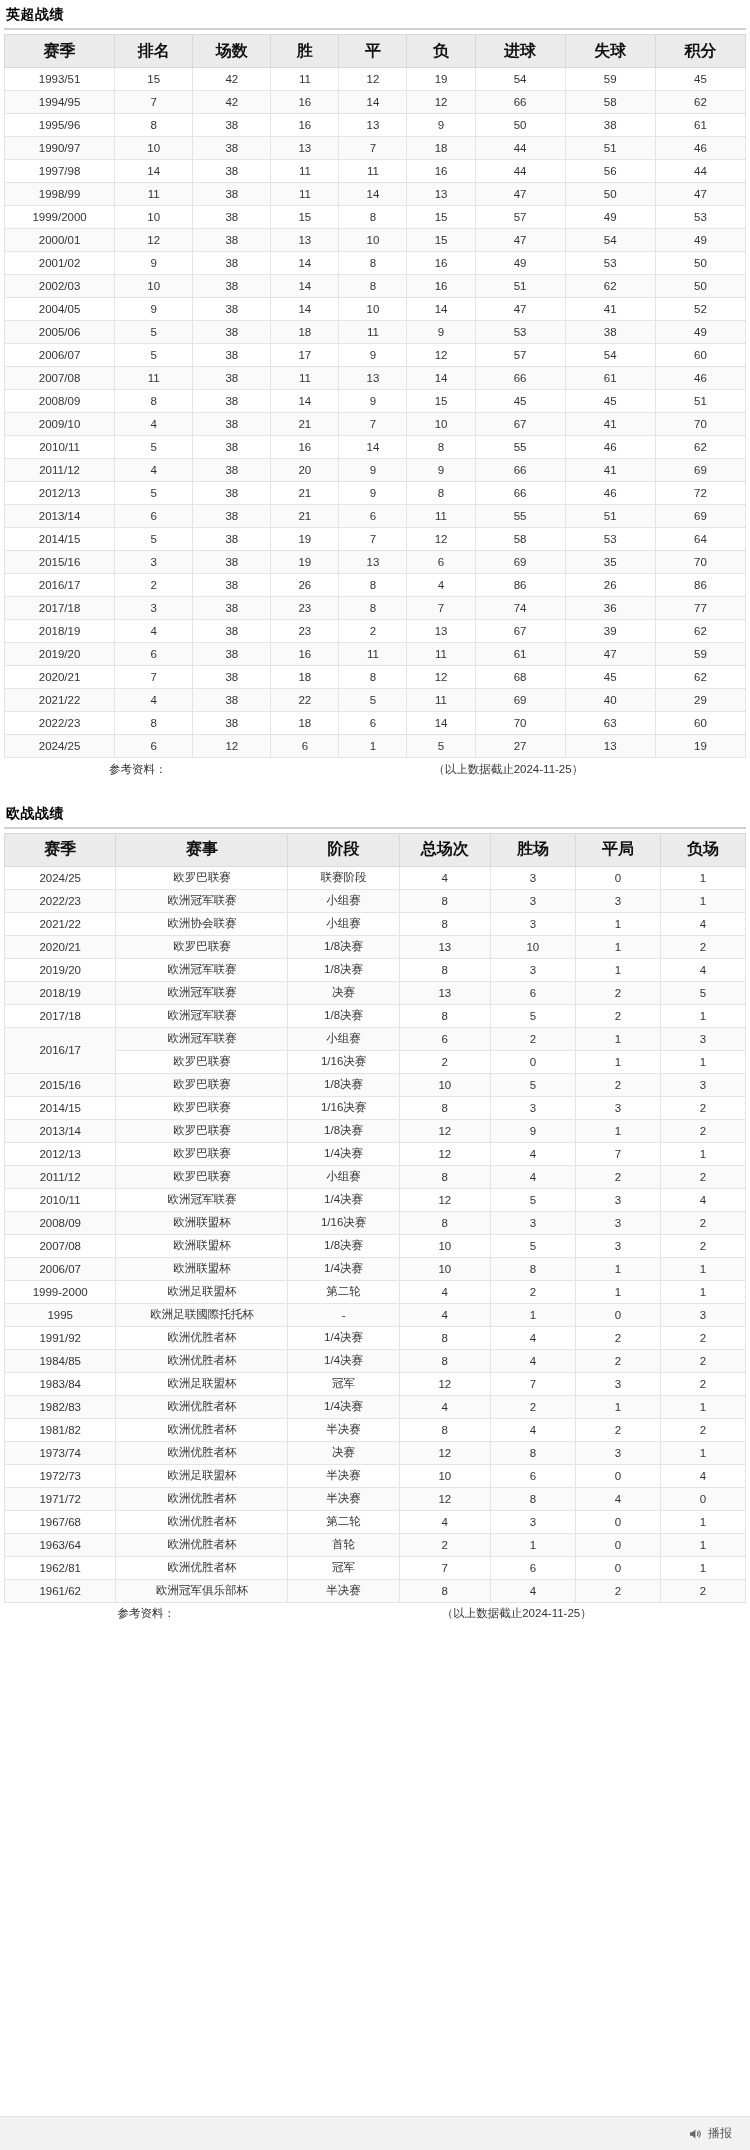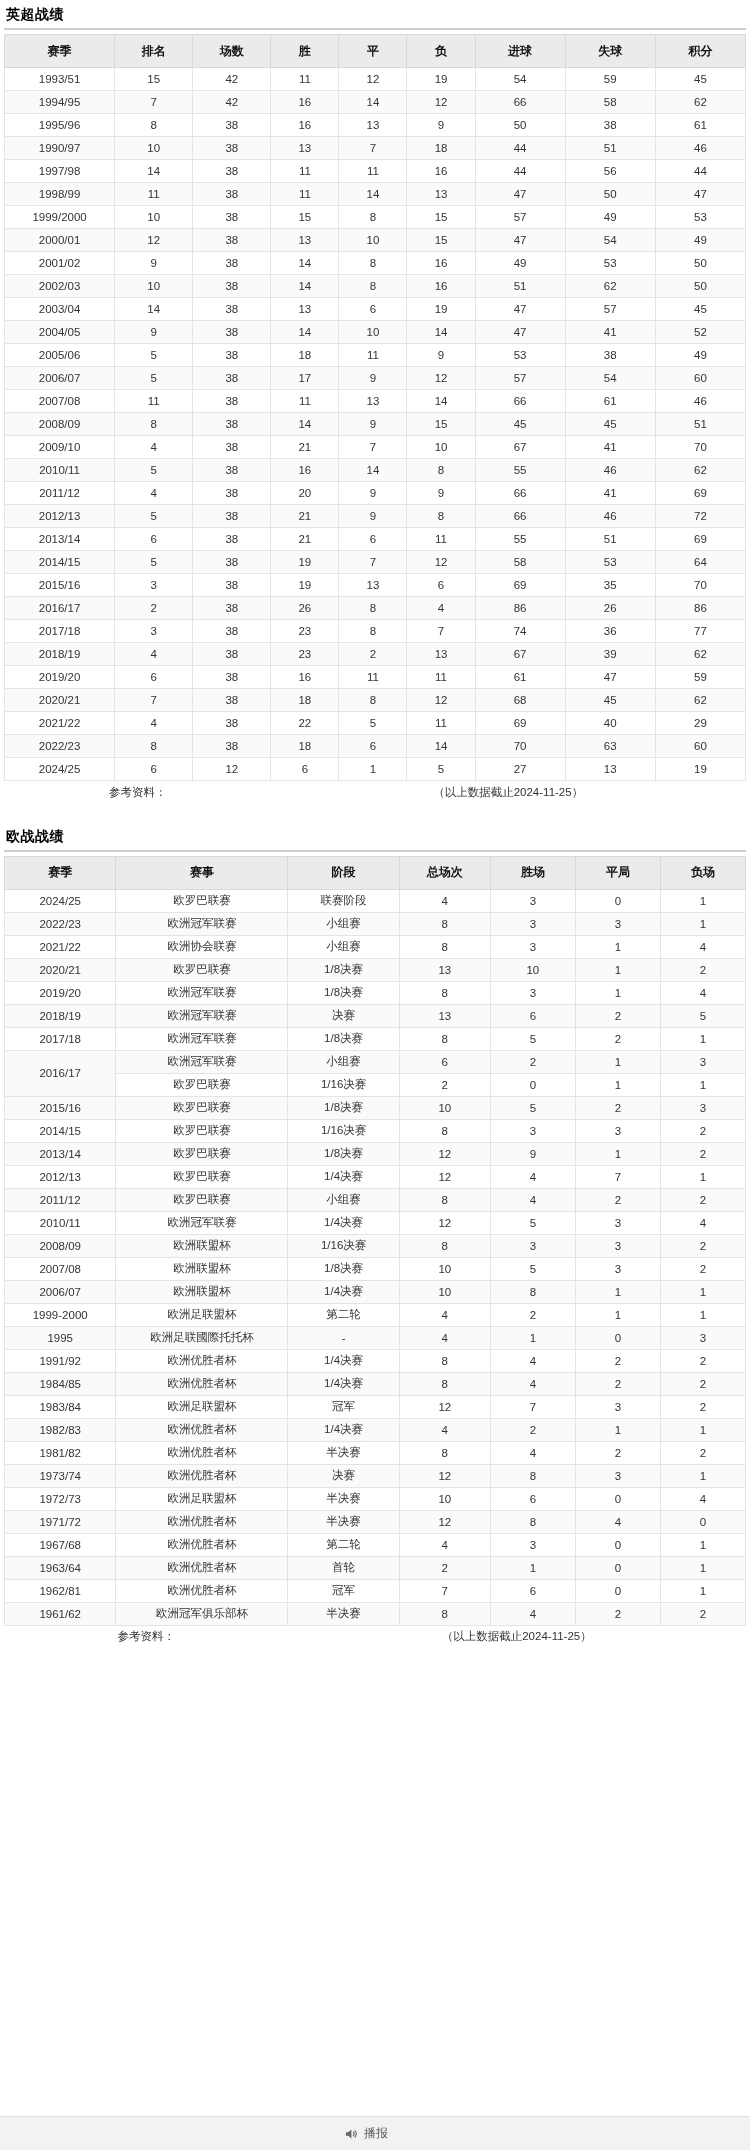"赛季" table.stats th { font-size: 12px -> 16px }
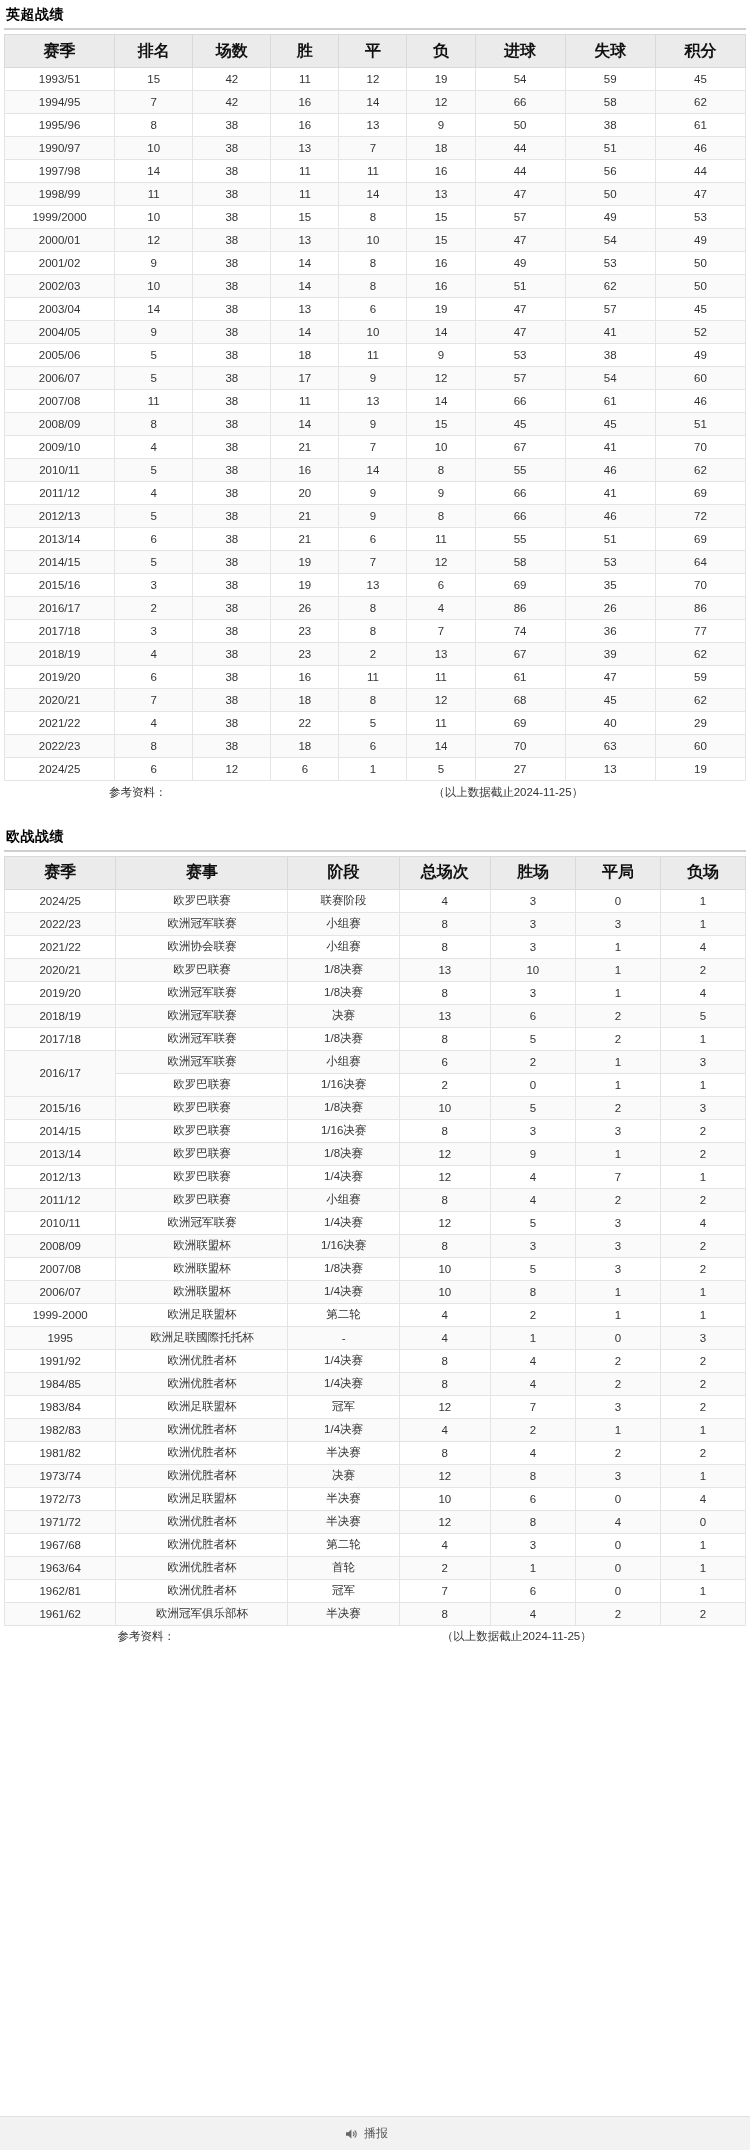"2003/04" tr { html: <tr> <td>2003/04</td> <td>14</td> <td>38</td> <td>13</td> <td>6</td> <td>19</td> <td>47</td> <td>57</td> <td>45</td> </tr> -> none }
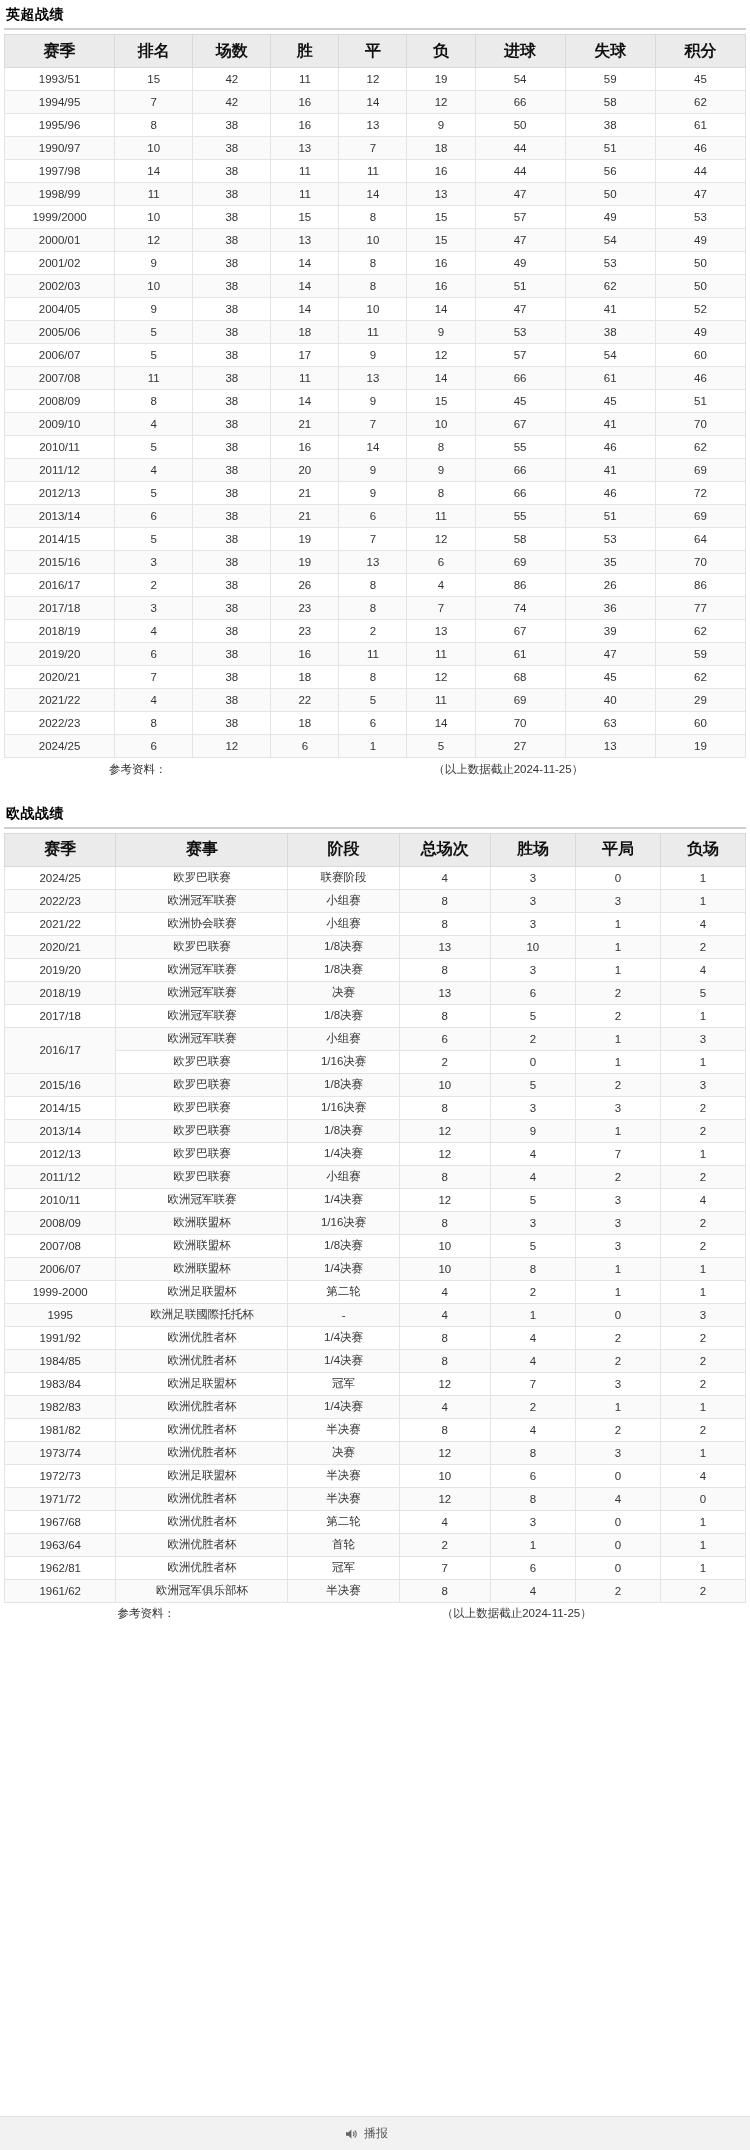"播报" .footer-bar { justify-content: center -> flex-end }
